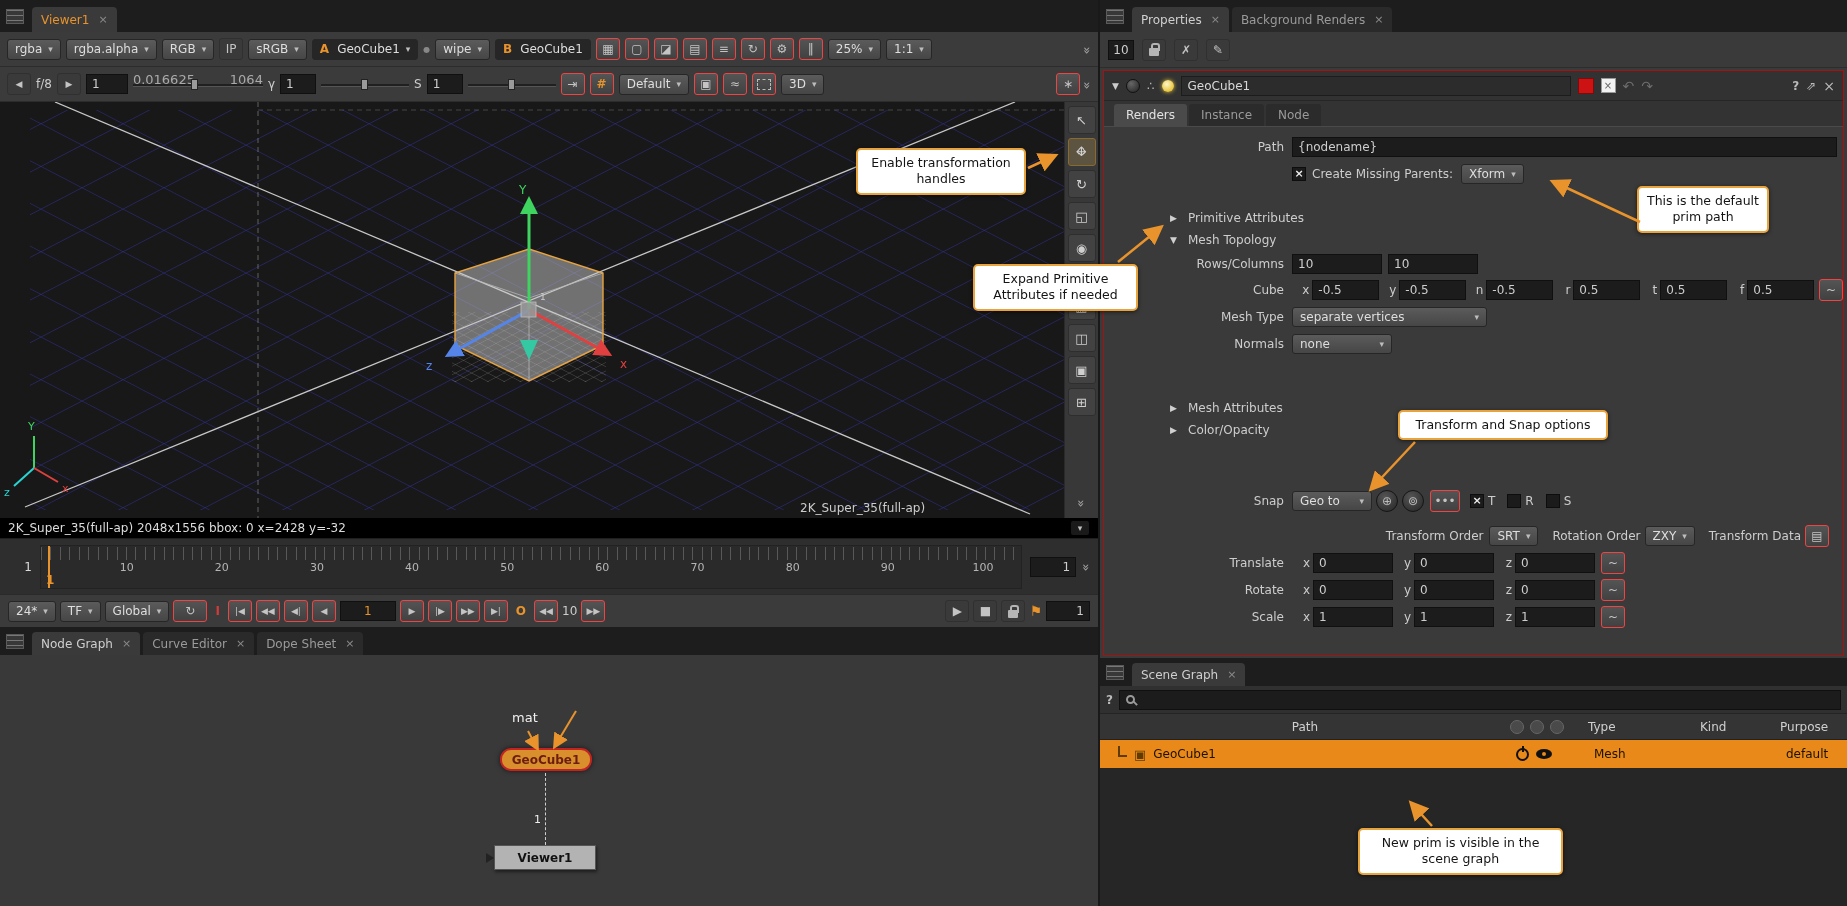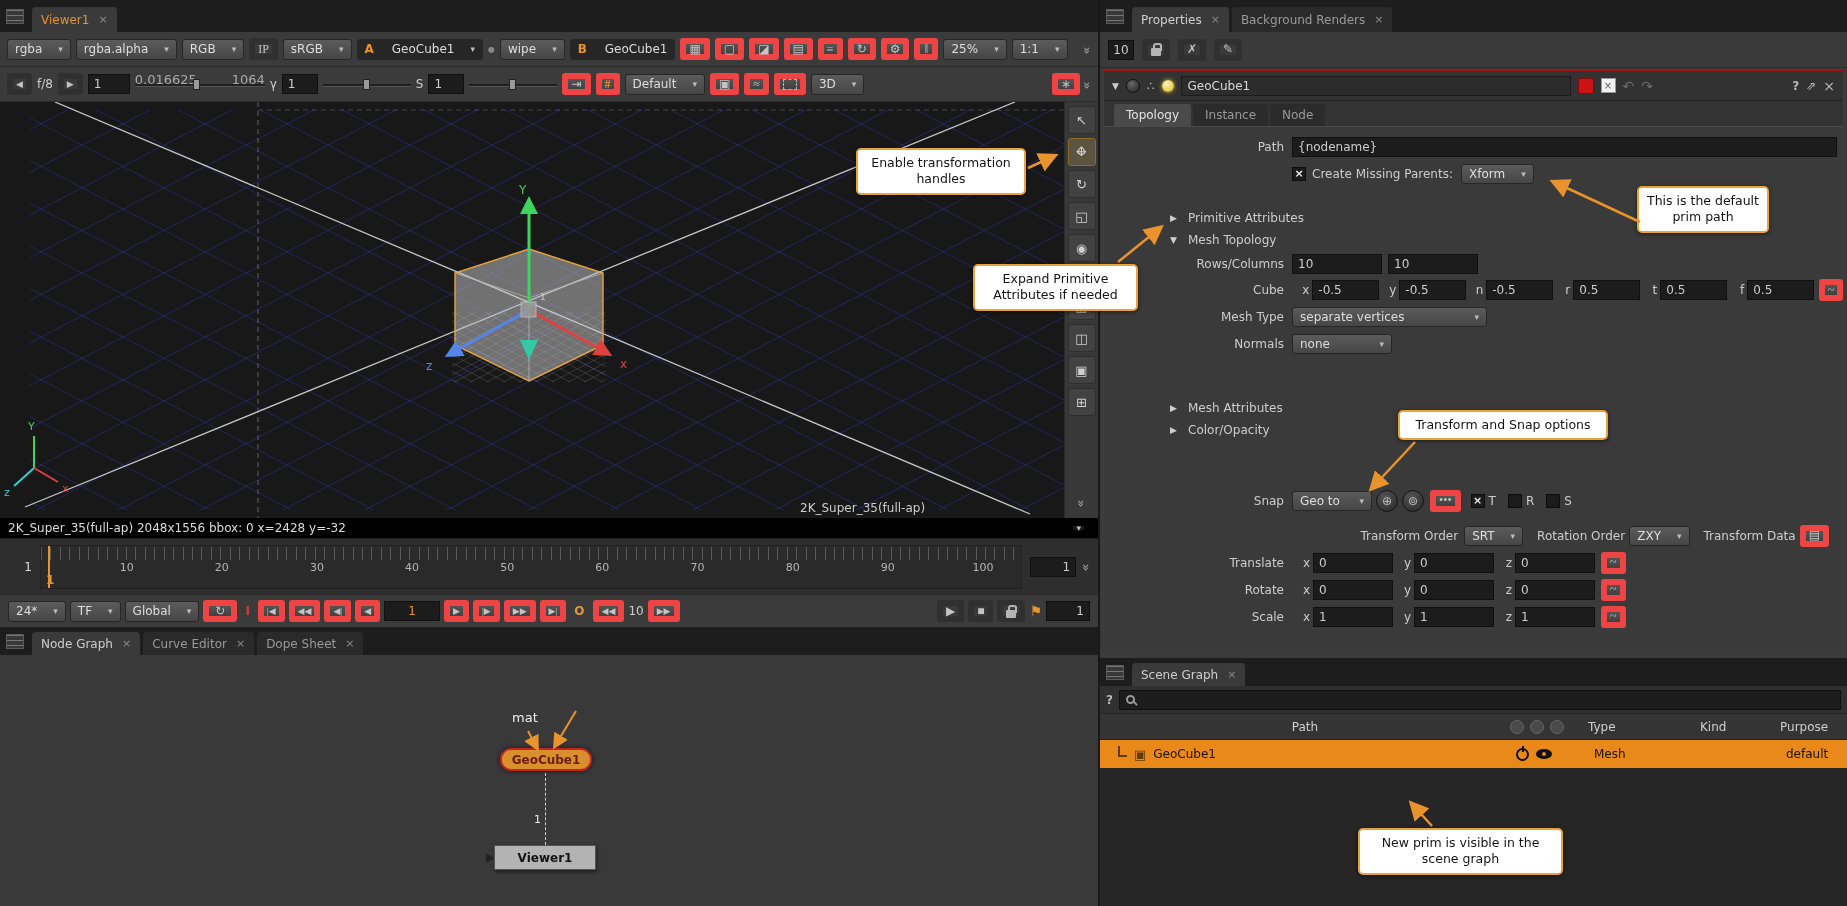"rgba" .dd { gap: 16px -> 6px }
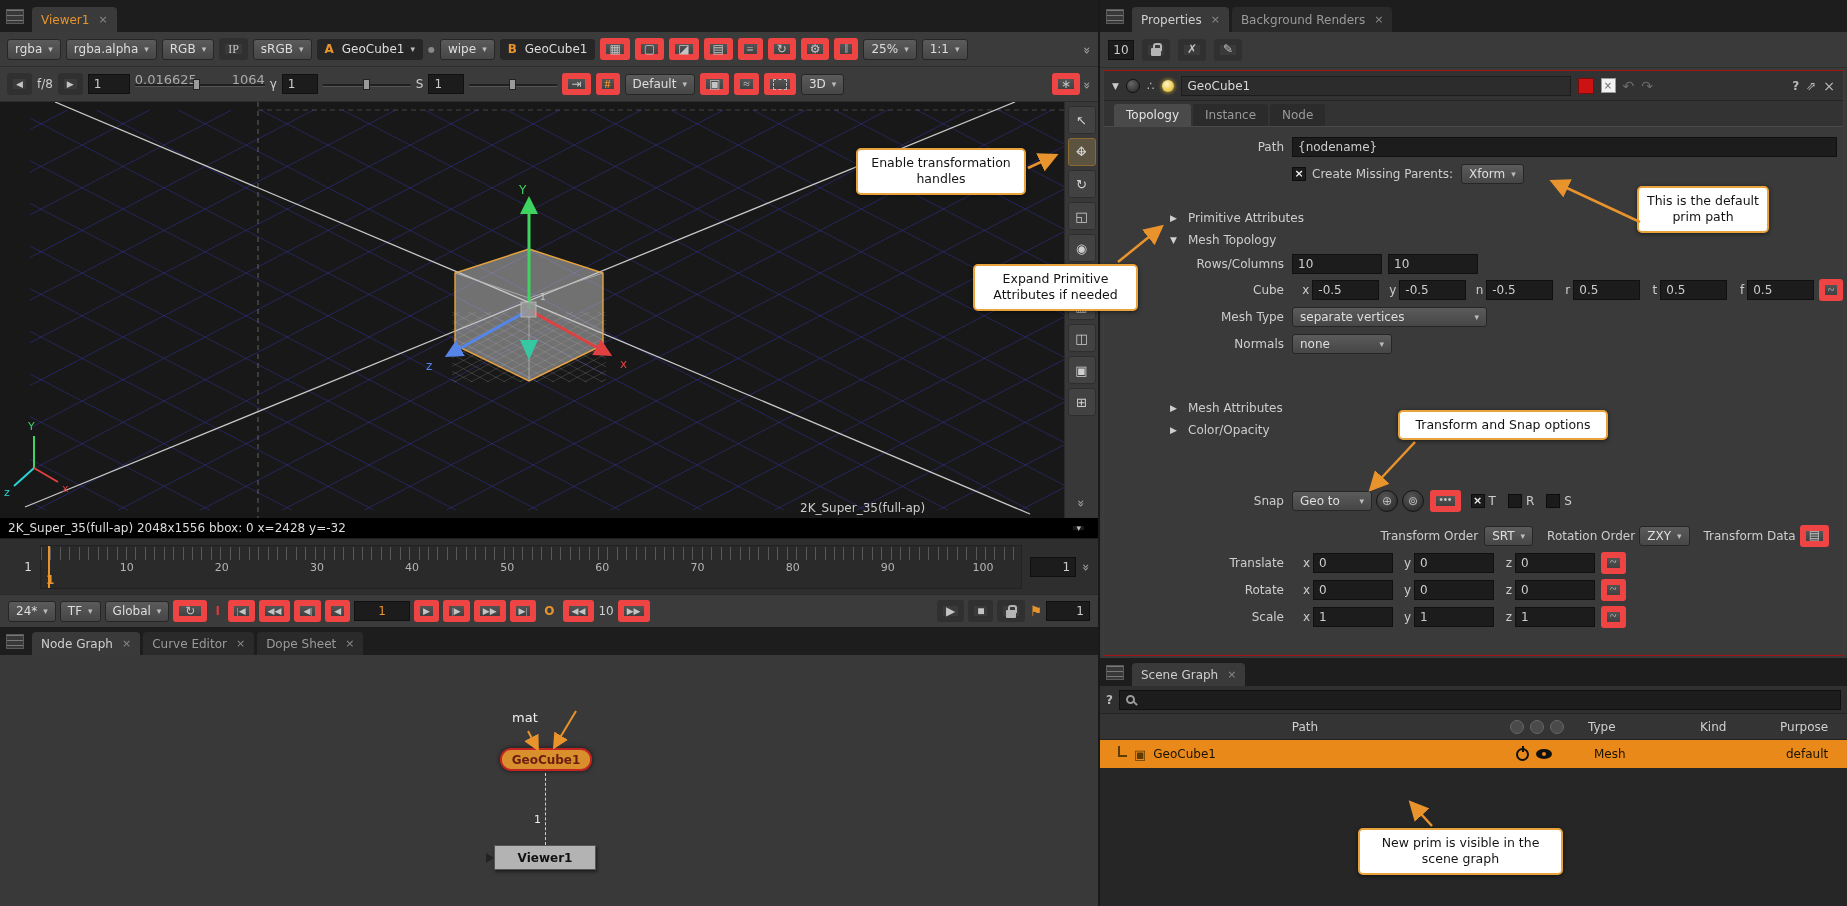"IP" .ibtn { border: 6px solid #ef4444 -> 1px solid #ef4444; font-family: Liberation Serif, serif -> none }
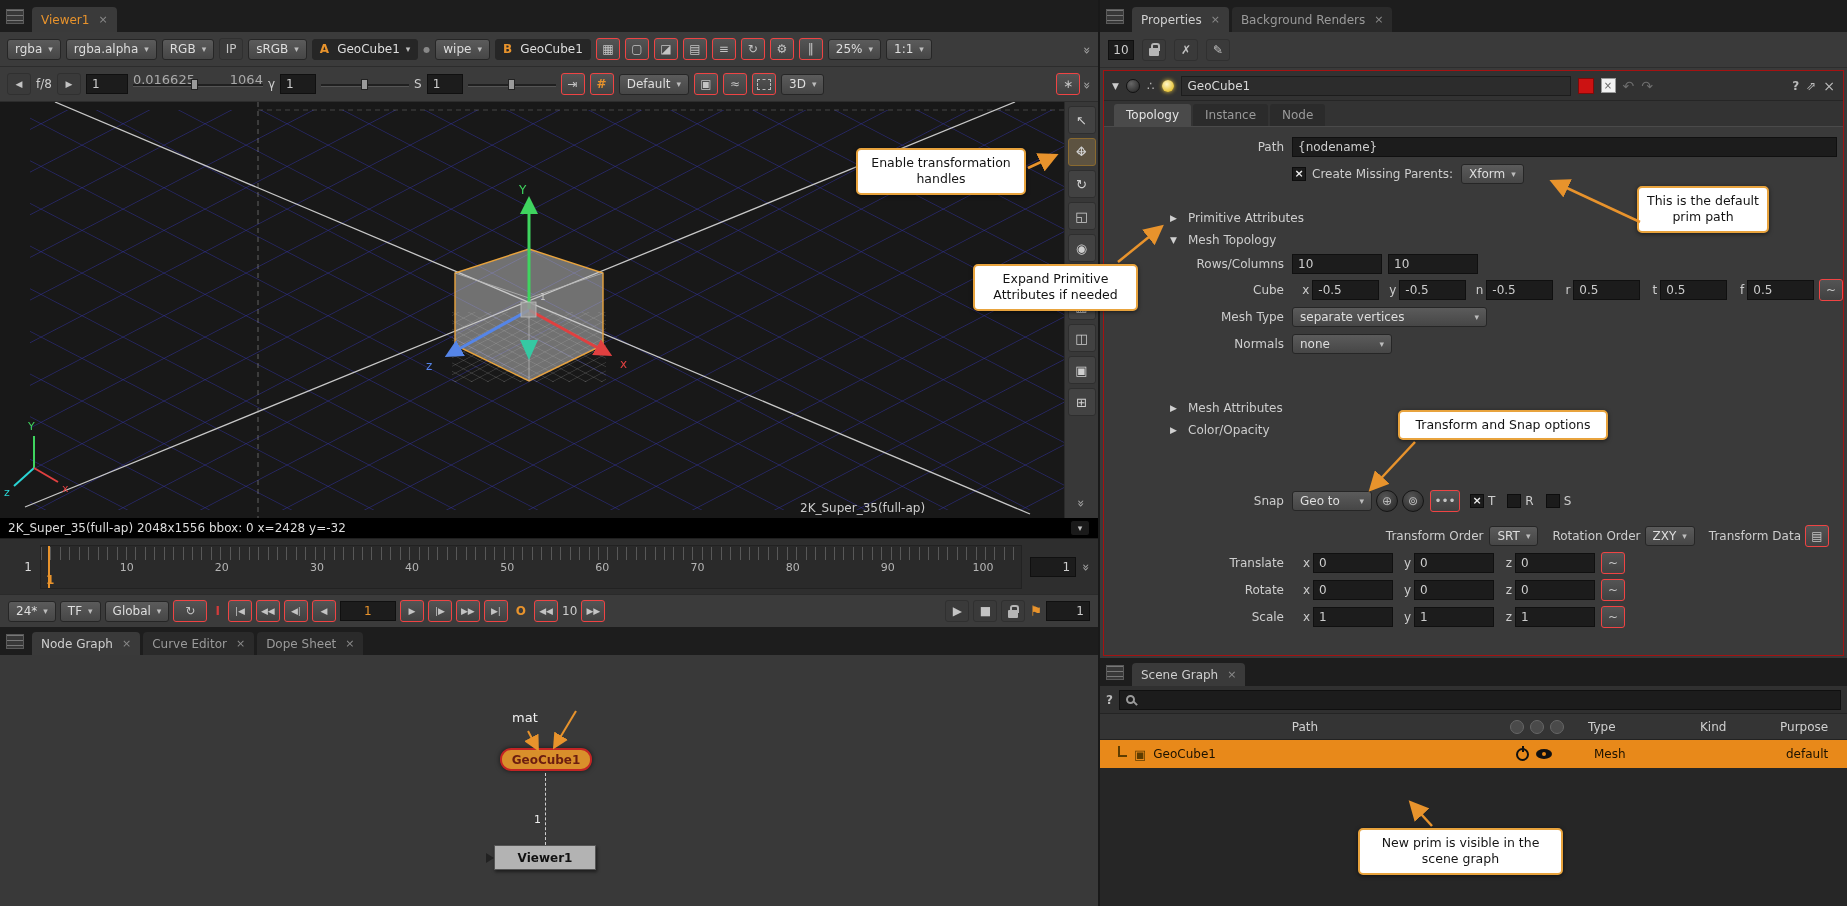"Topology" div.ptab { text: Topology -> Renders }
